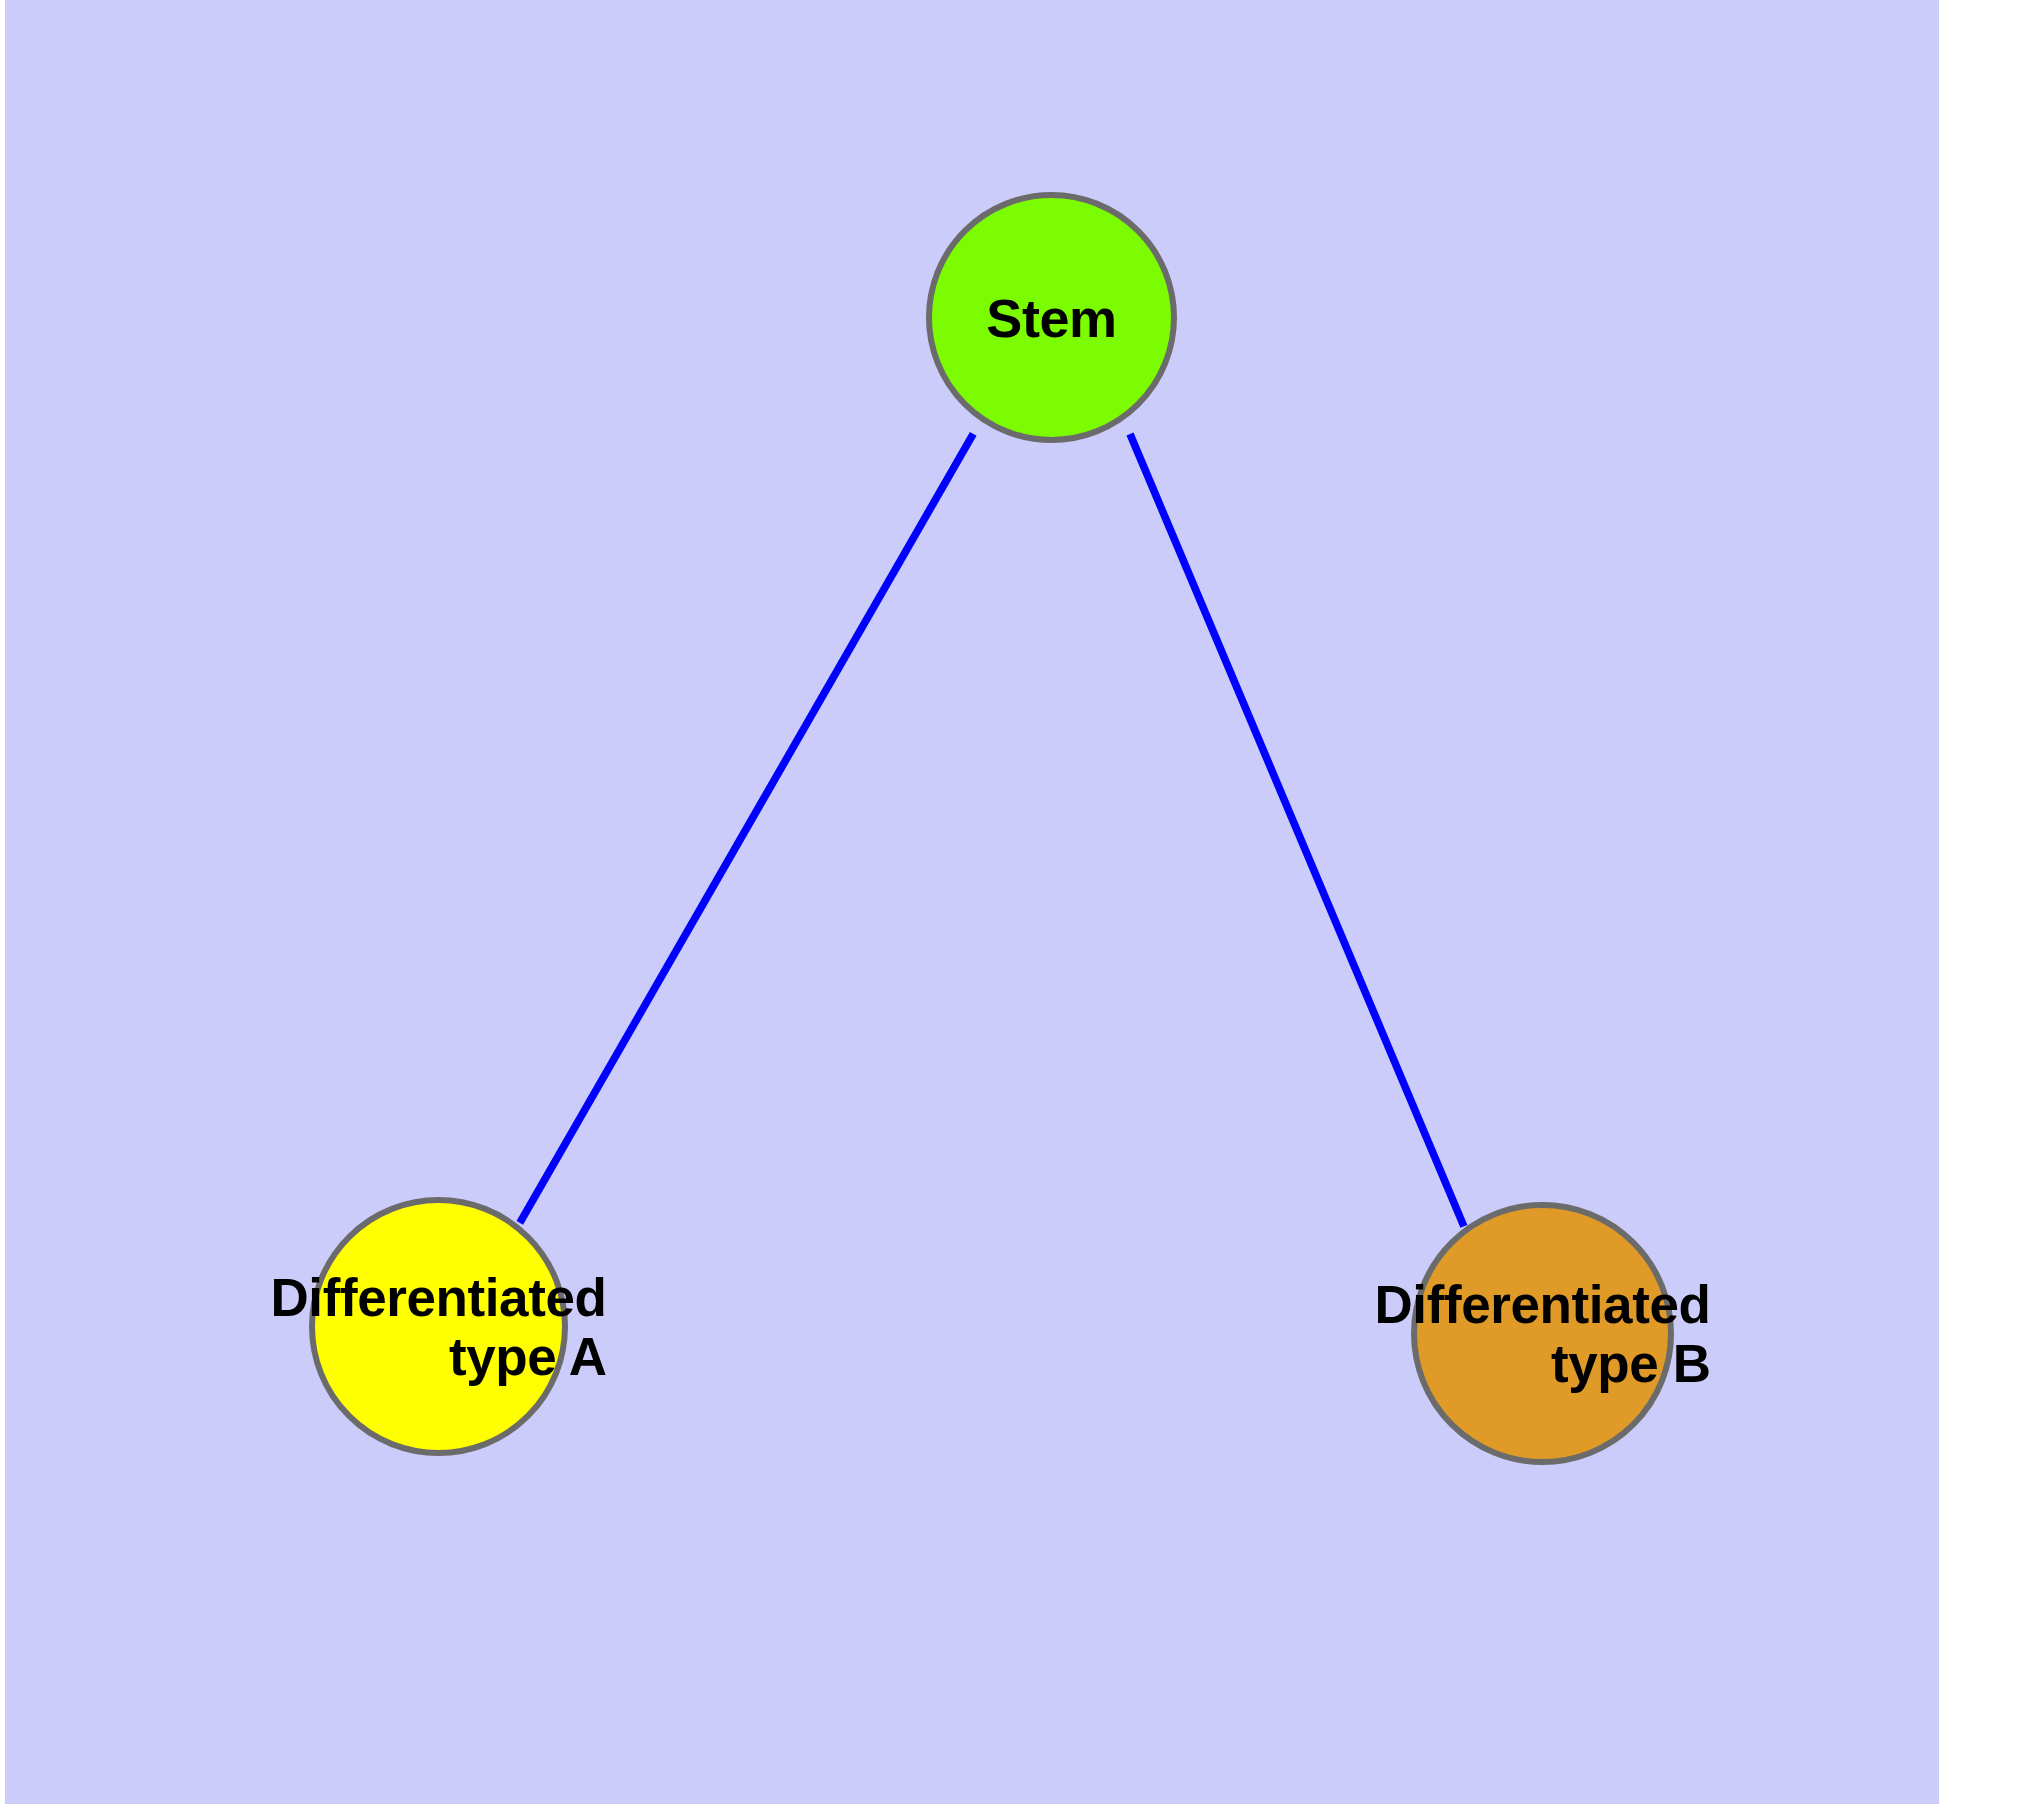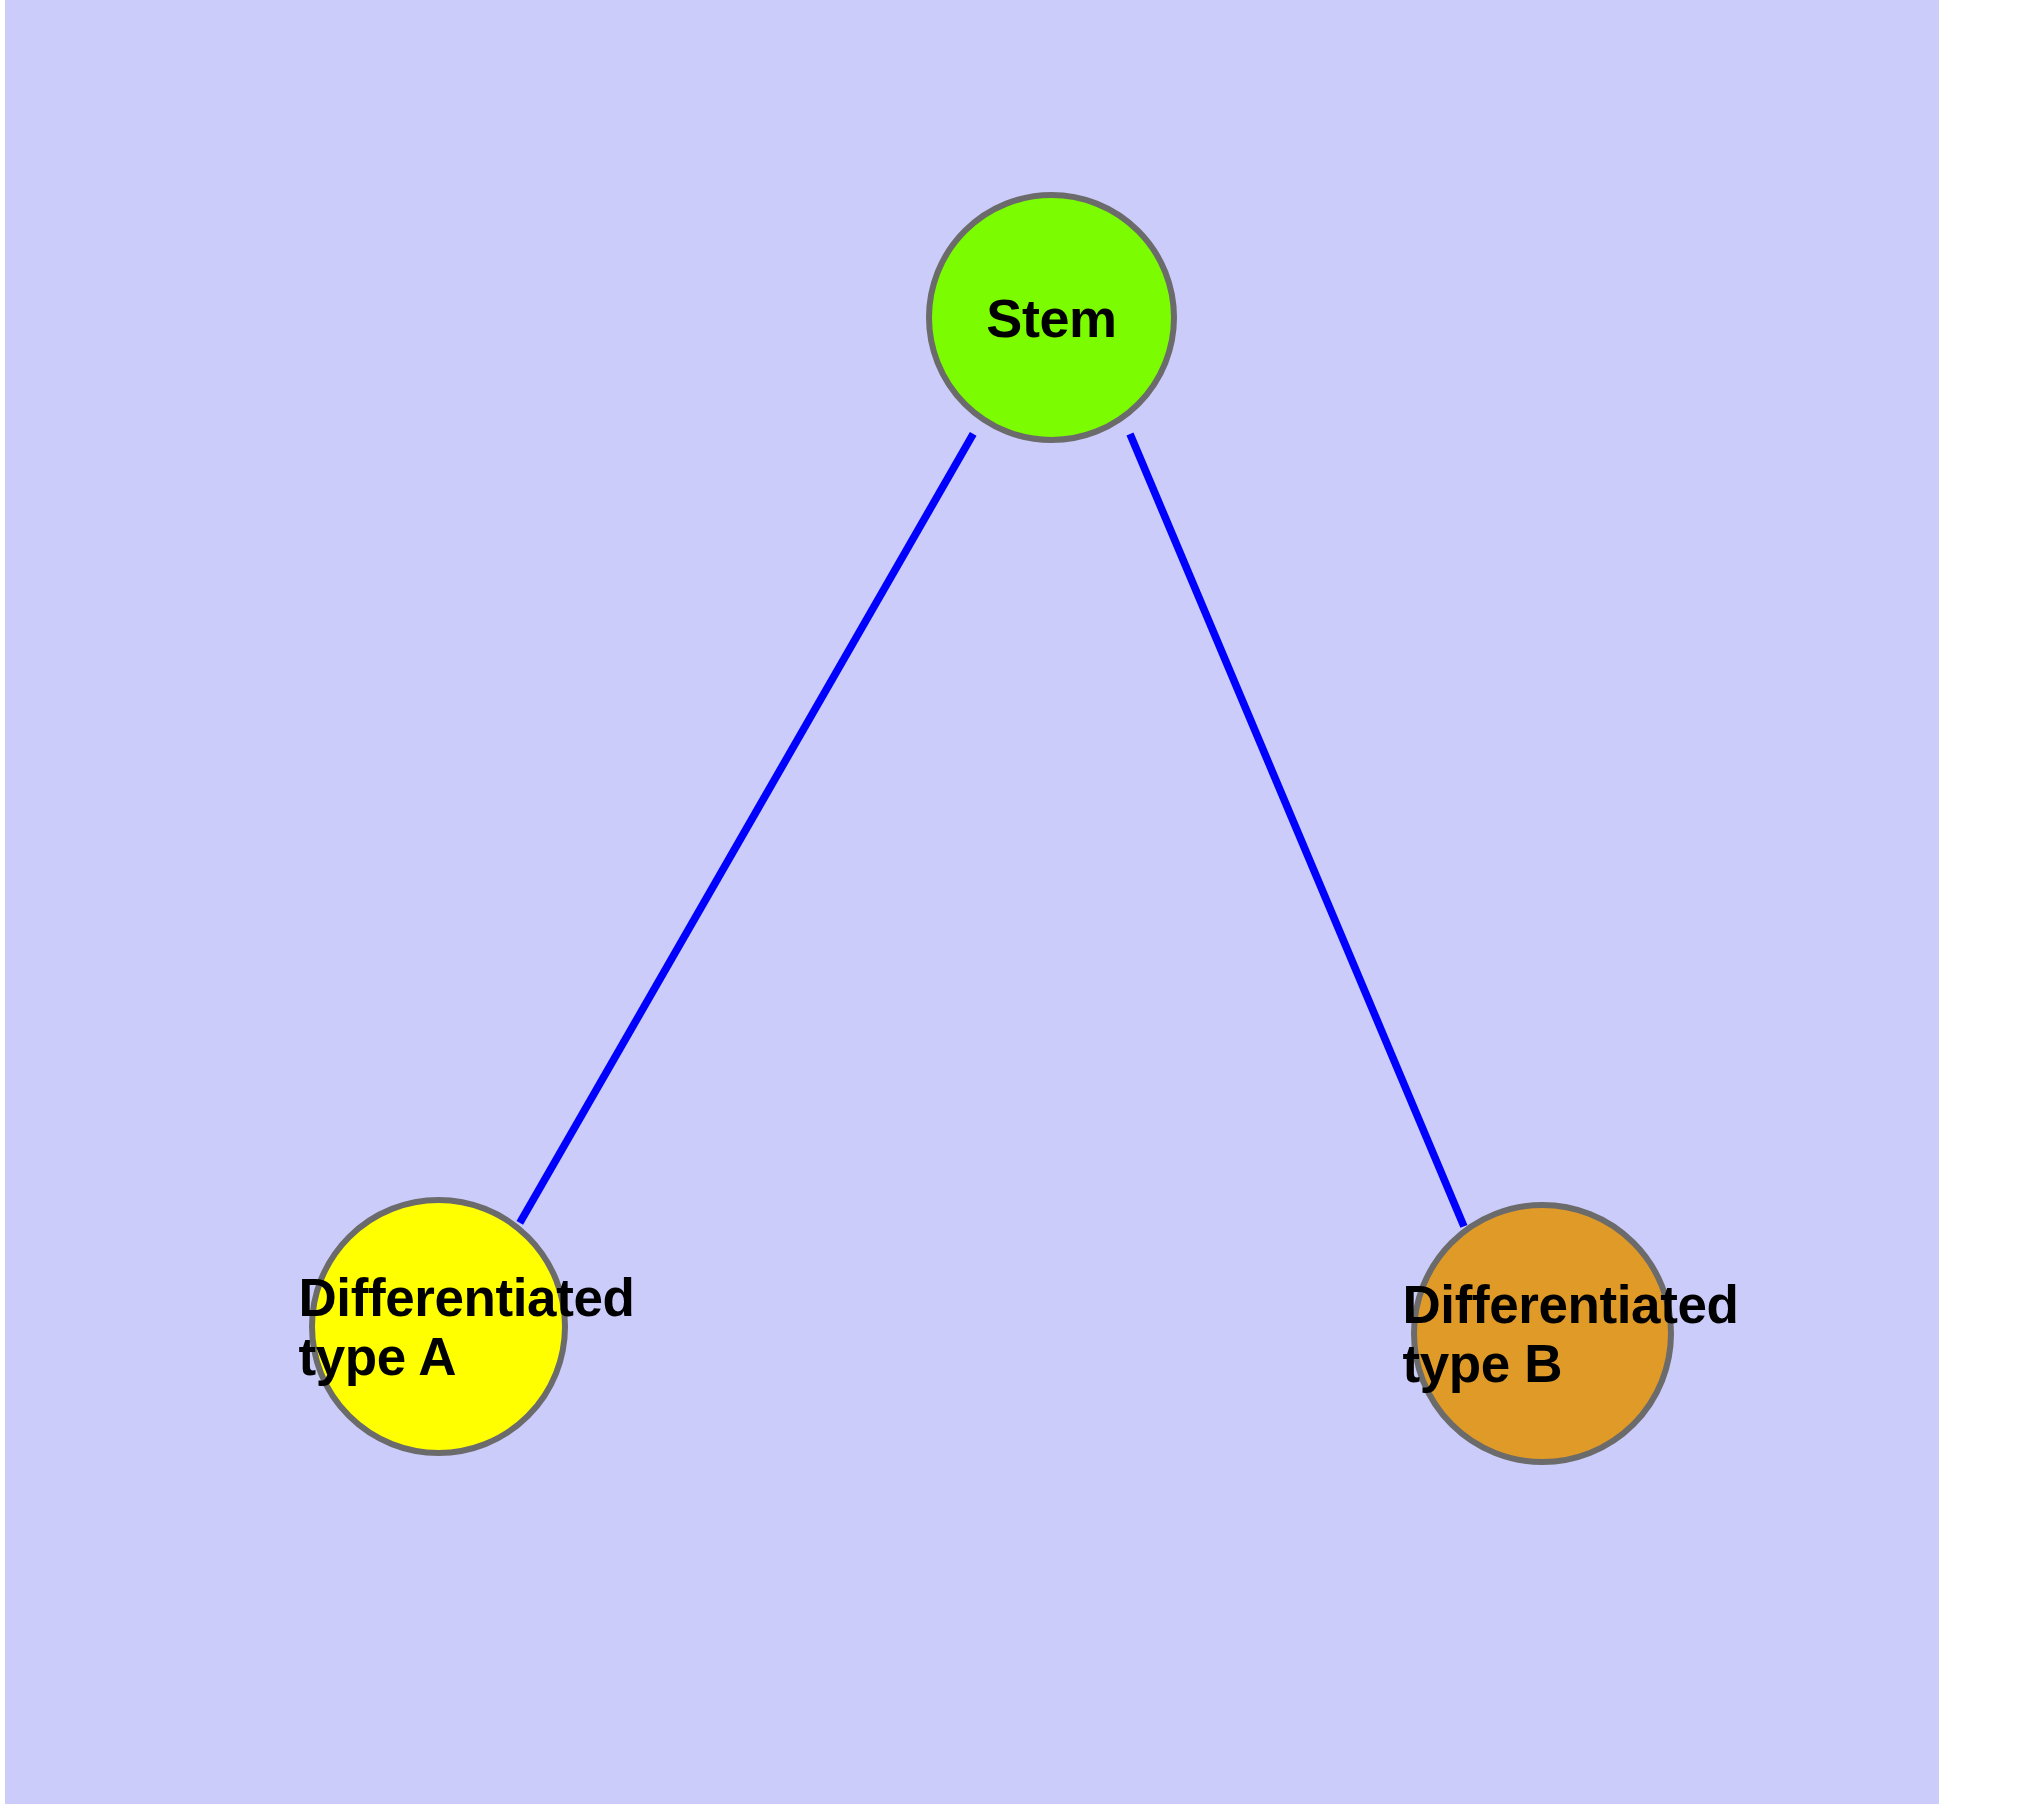"Stem" .node-label { text-align: left -> right }
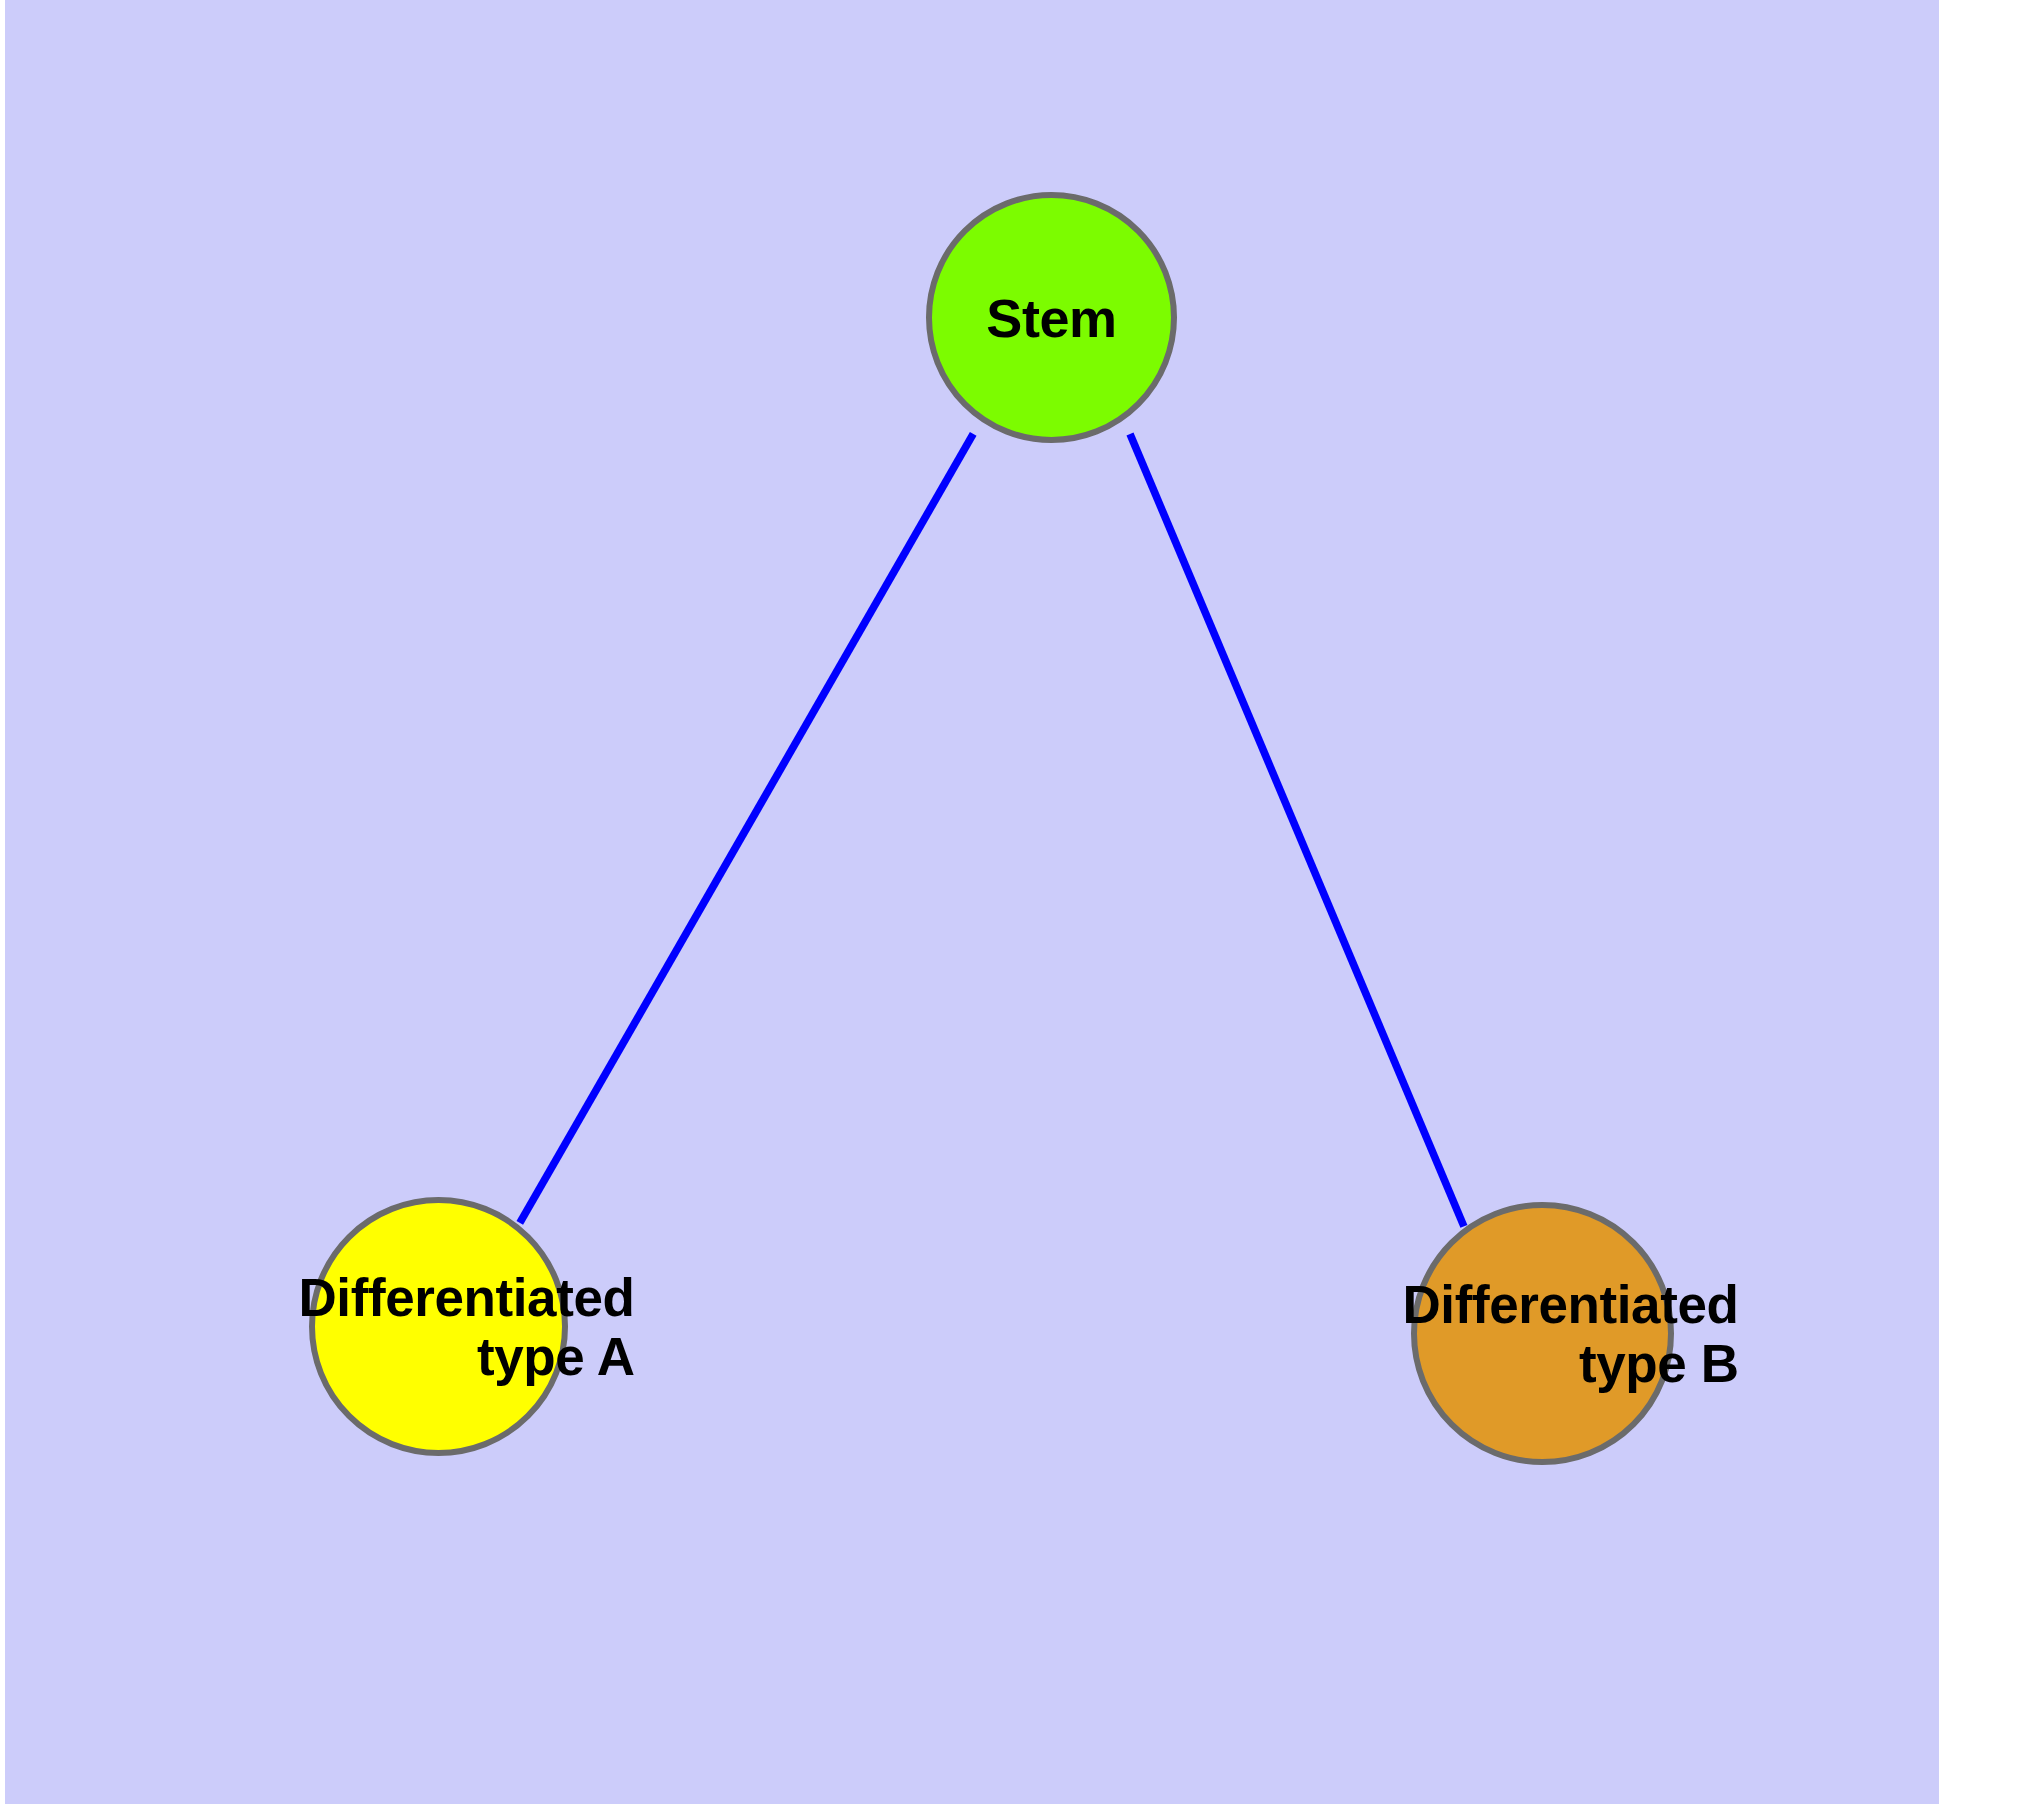"Differentiated" .node-label-overflow { margin-left: 28px -> none }
